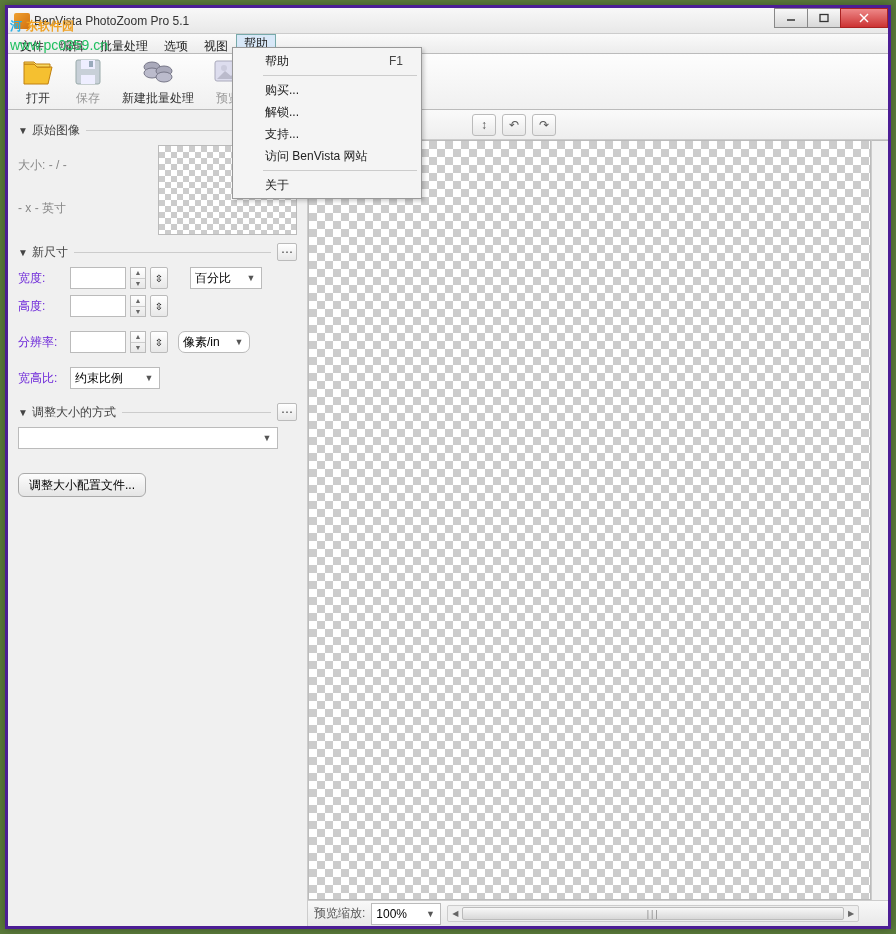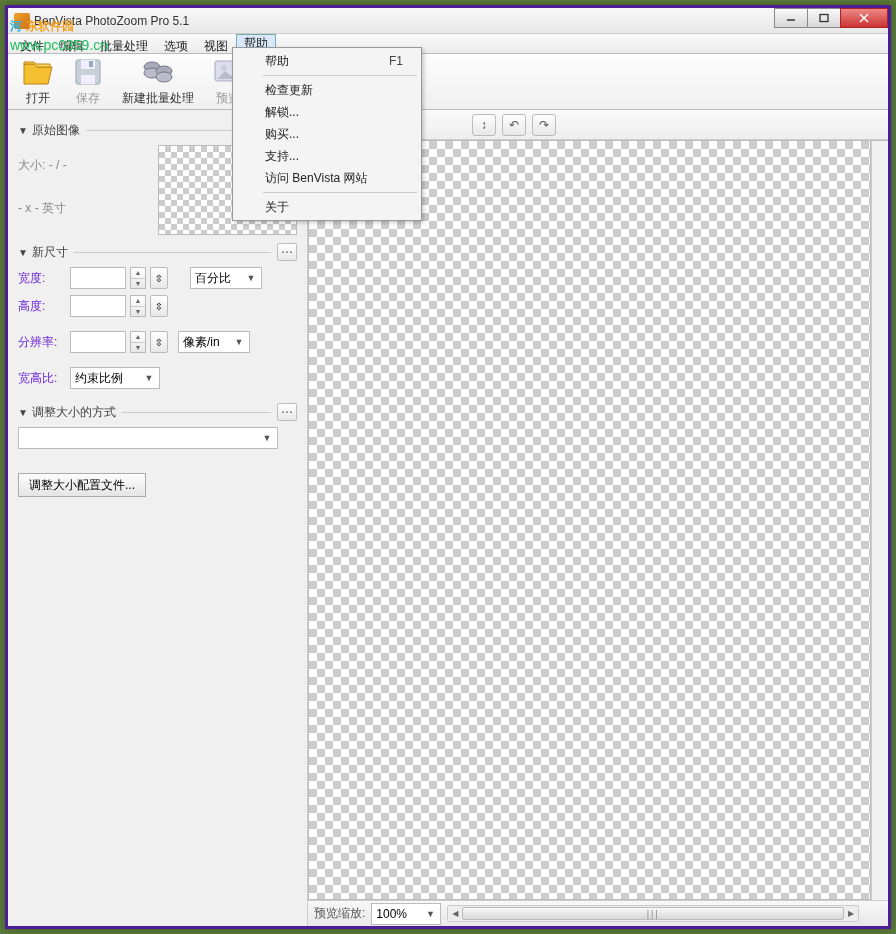"检查更新" div.ddrow { html: <div> <span>检查更新</span> </div> -> none }
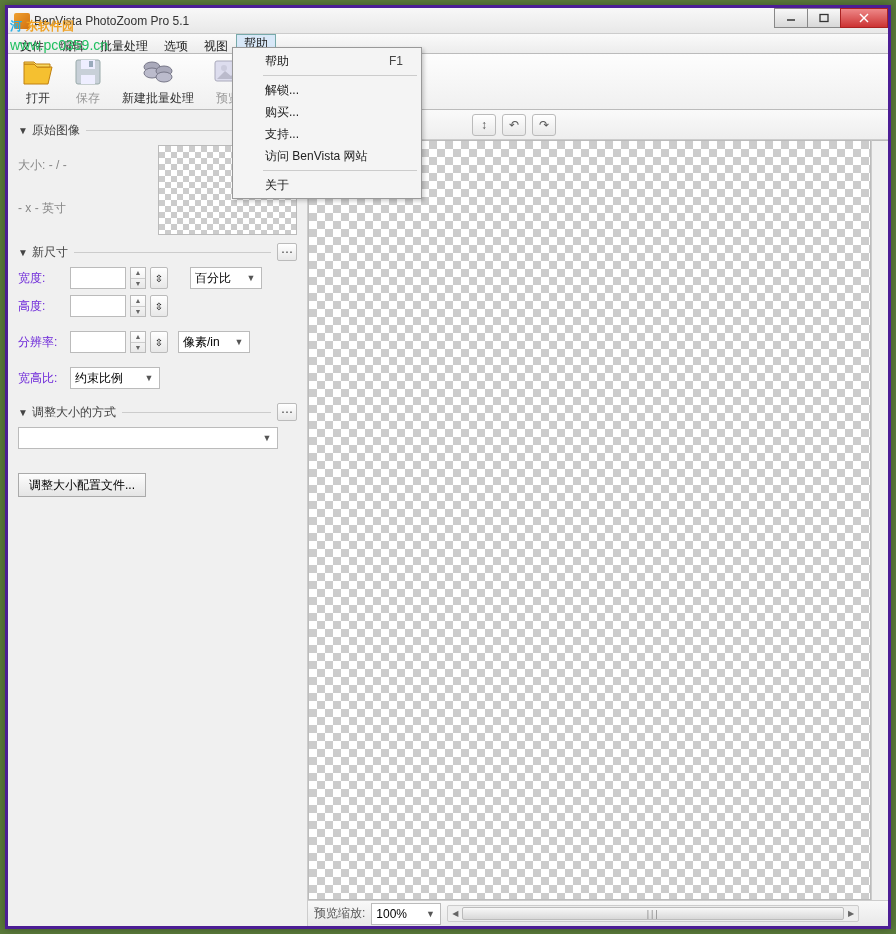"解锁..." div.ddrow { order: before "购买..." -> after "购买..." }
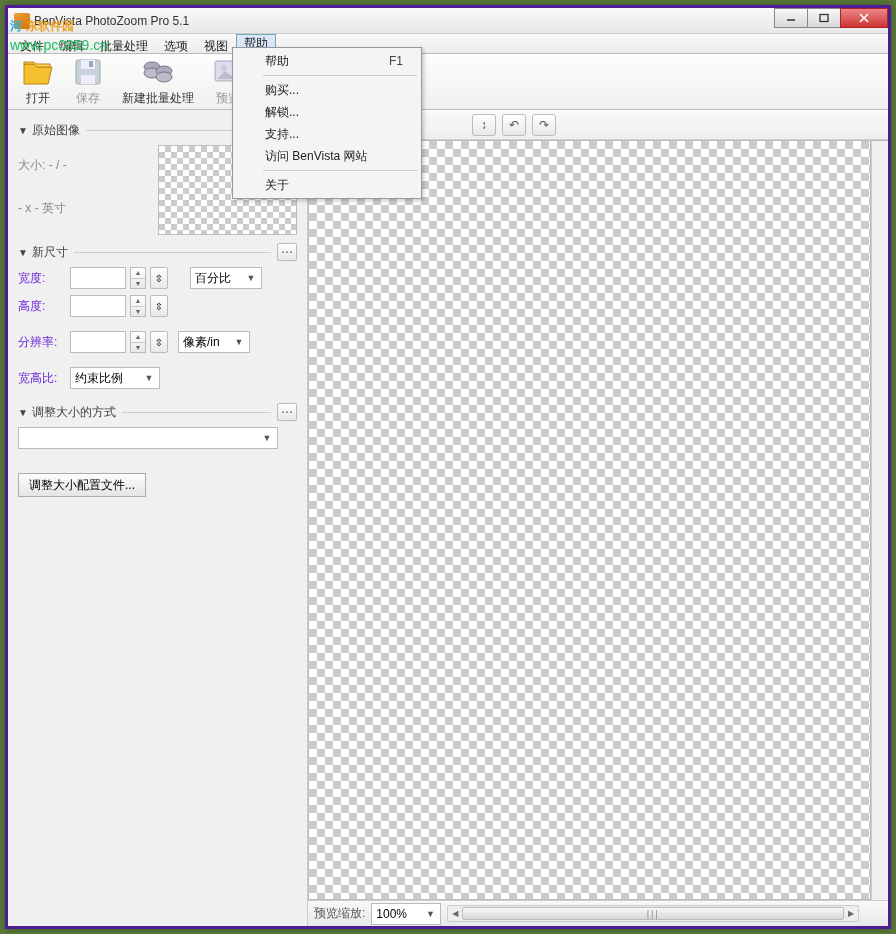"像素/in" div.combo { border-radius: none -> 7px }
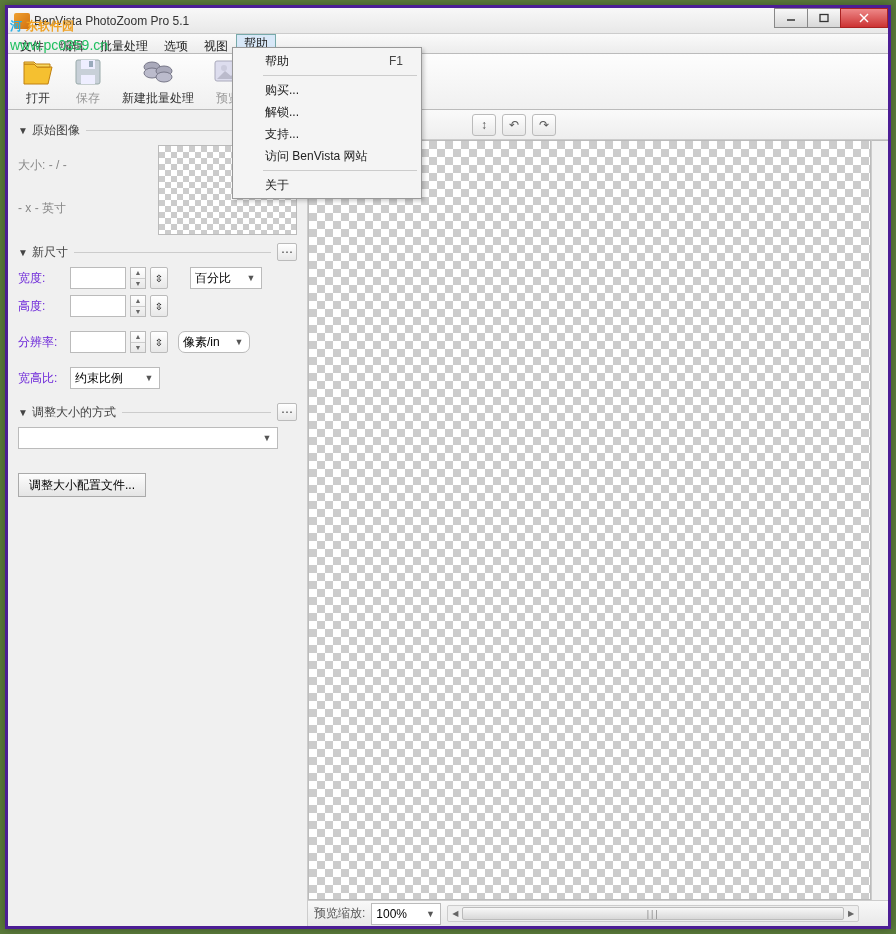"调整大小配置文件..." .btn { border-radius: 0 -> 6px }
